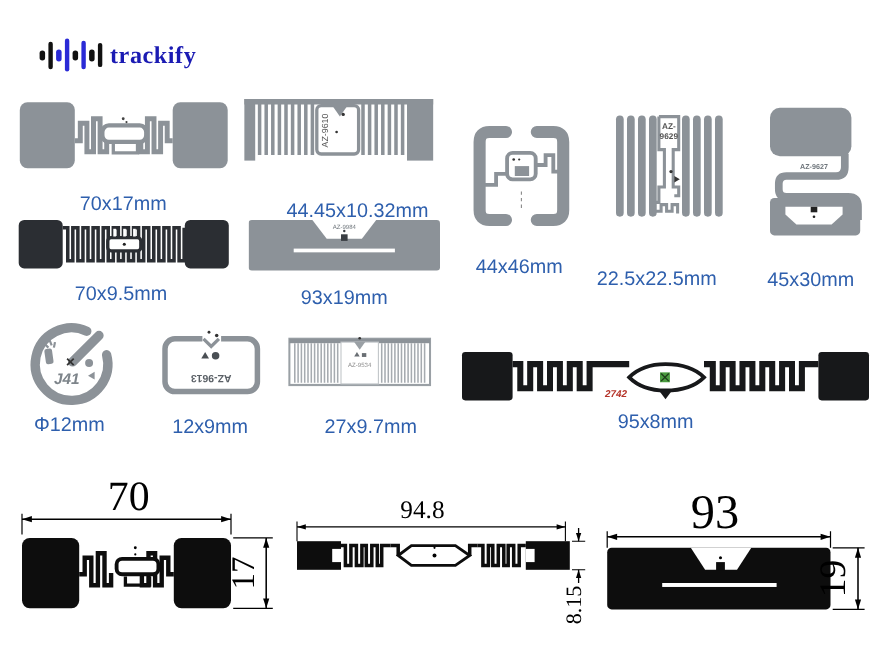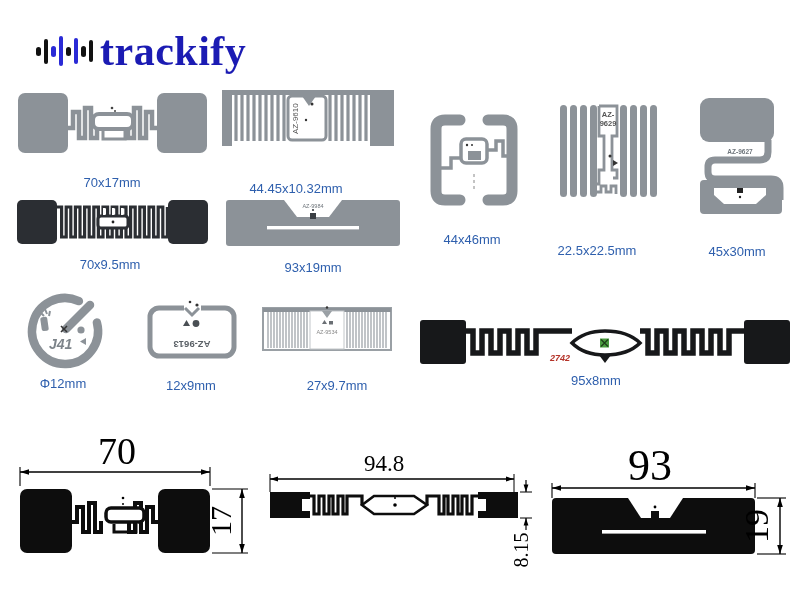"trackify" .logo-text { font-size: 42px -> 22px }
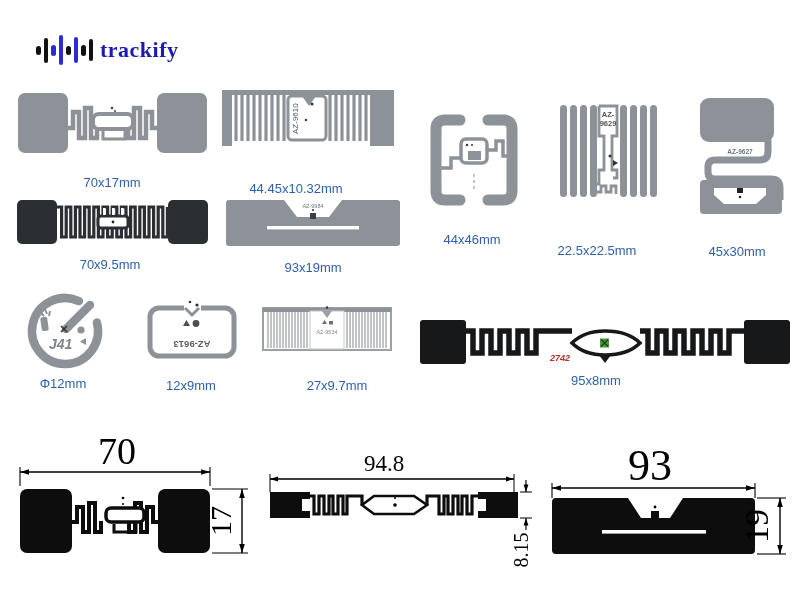"70x17mm" .lbl { font-size: 13px -> 18px }
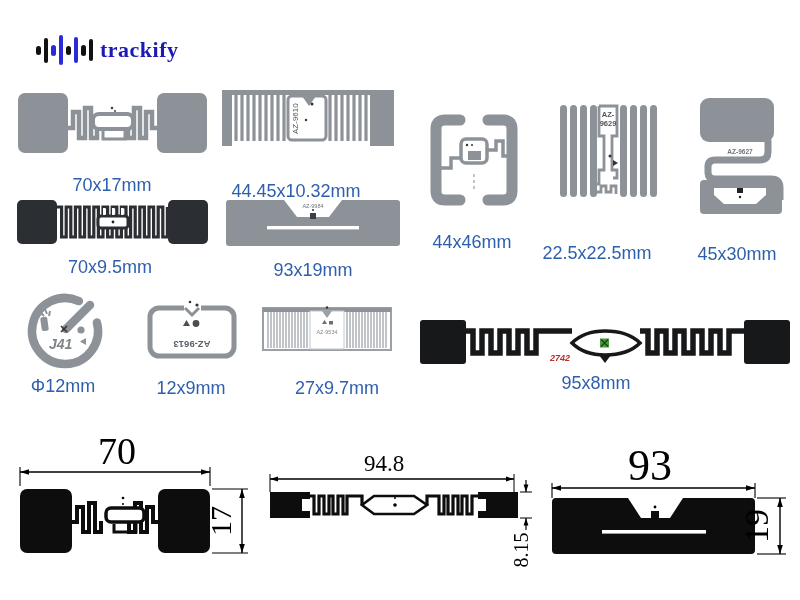"44.45x10.32mm" div.lbl { left: 296px -> 325px }
